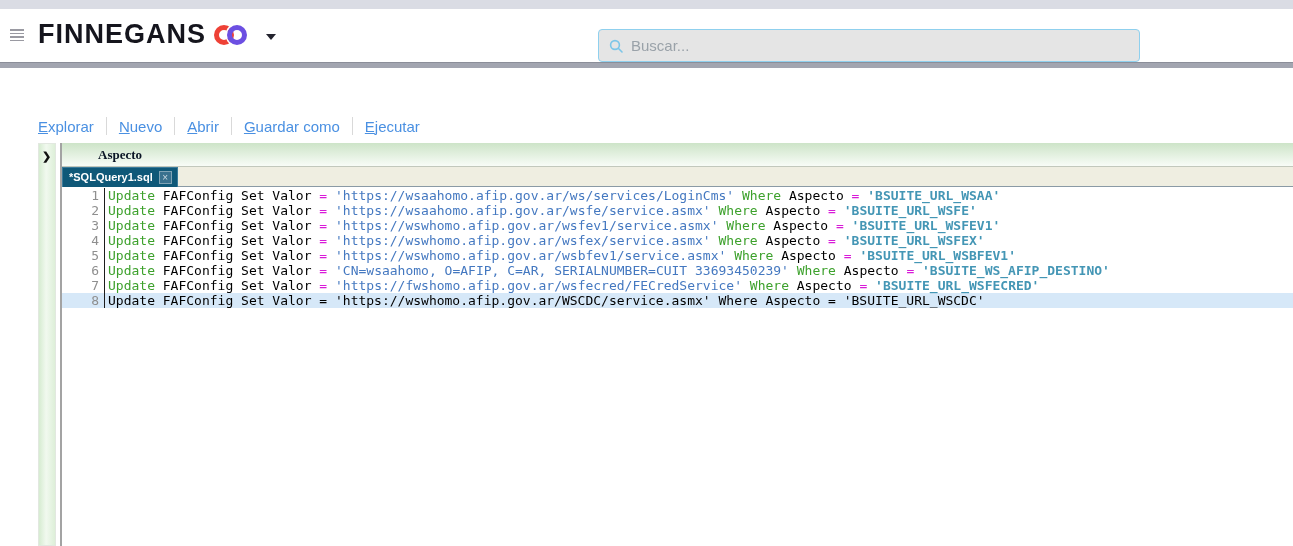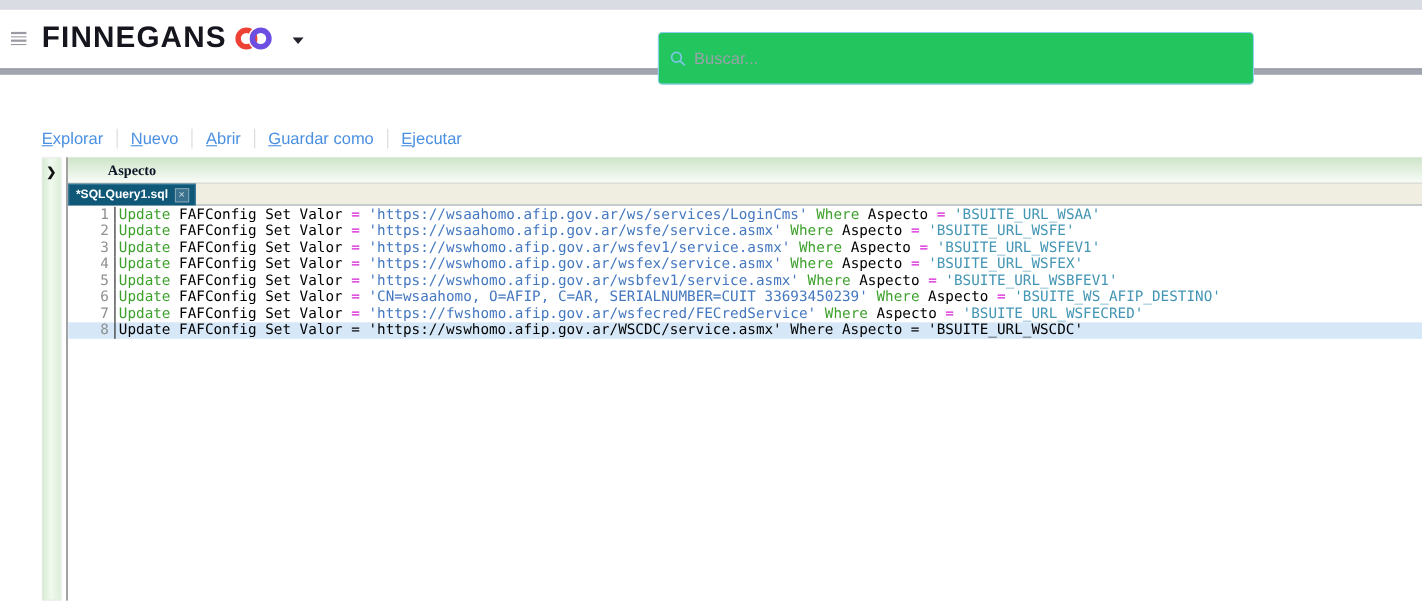"Buscar..." .search-box { background: #22c55e -> #e5e5e5; height: 48px -> 33px }
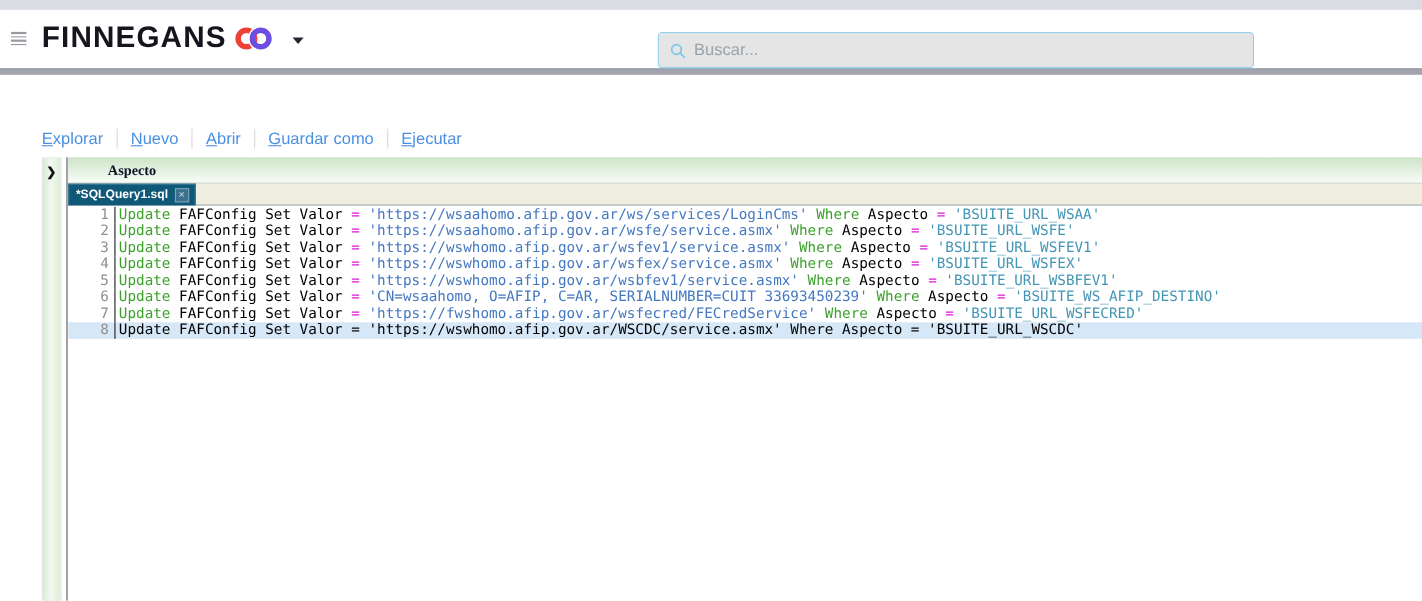"'BSUITE_URL_WSAA'" .tok-sa { font-weight: none -> bold }
